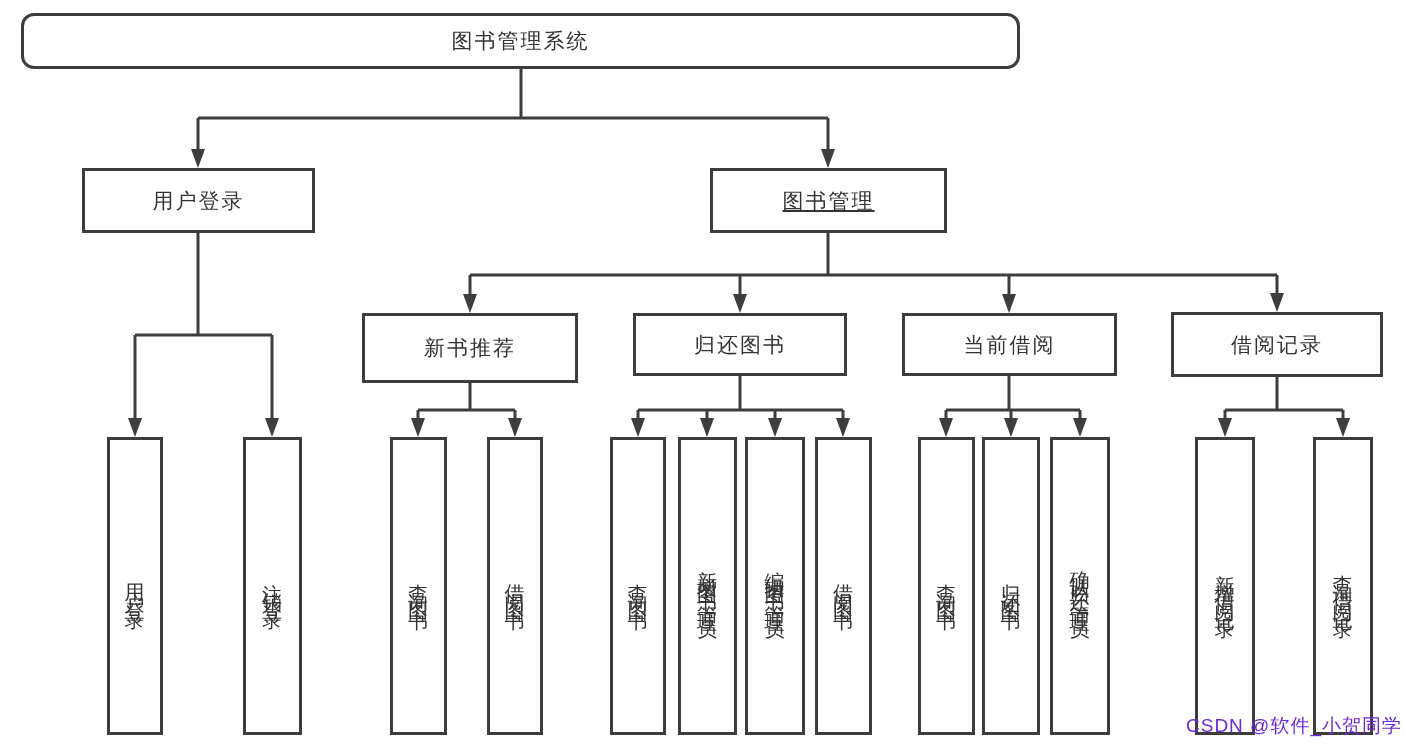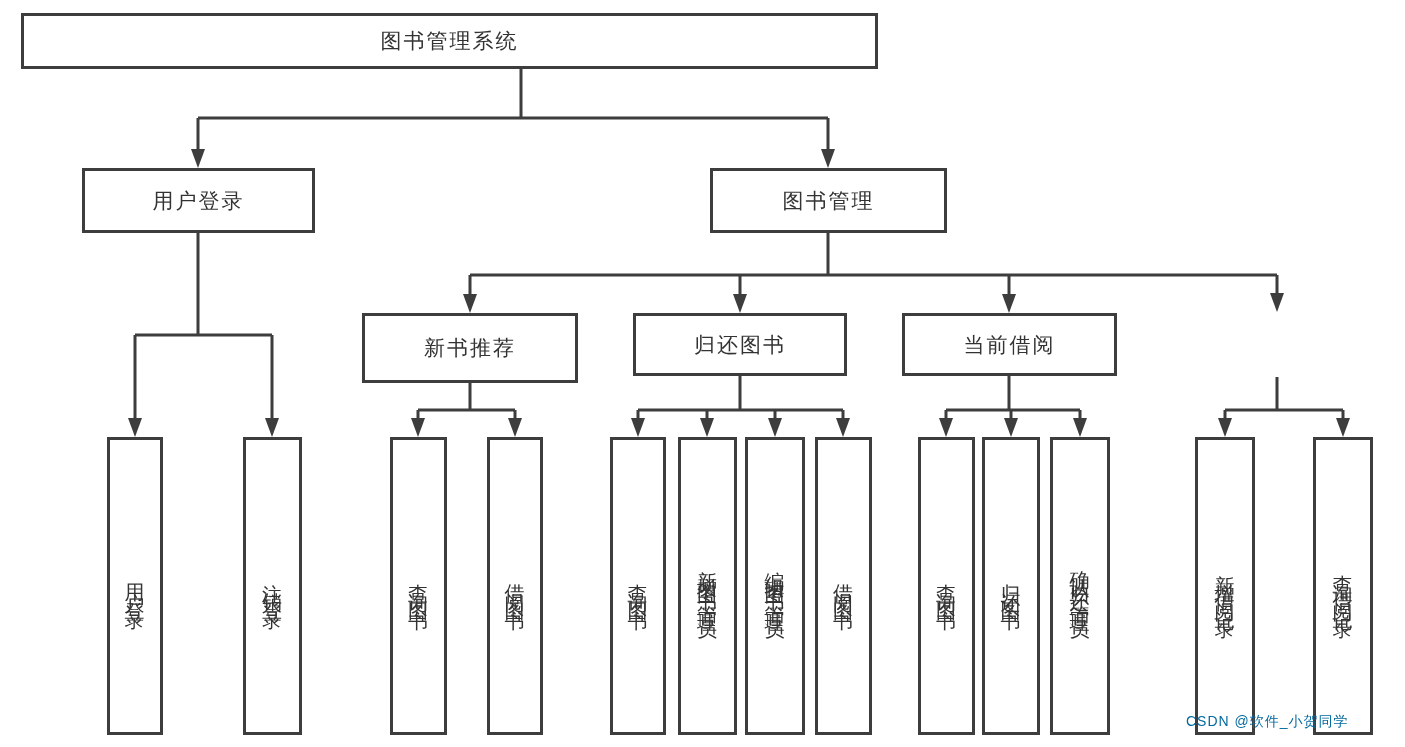"图书管理系统" div.node { border-radius: none -> 13px; width: 857px -> 999px }
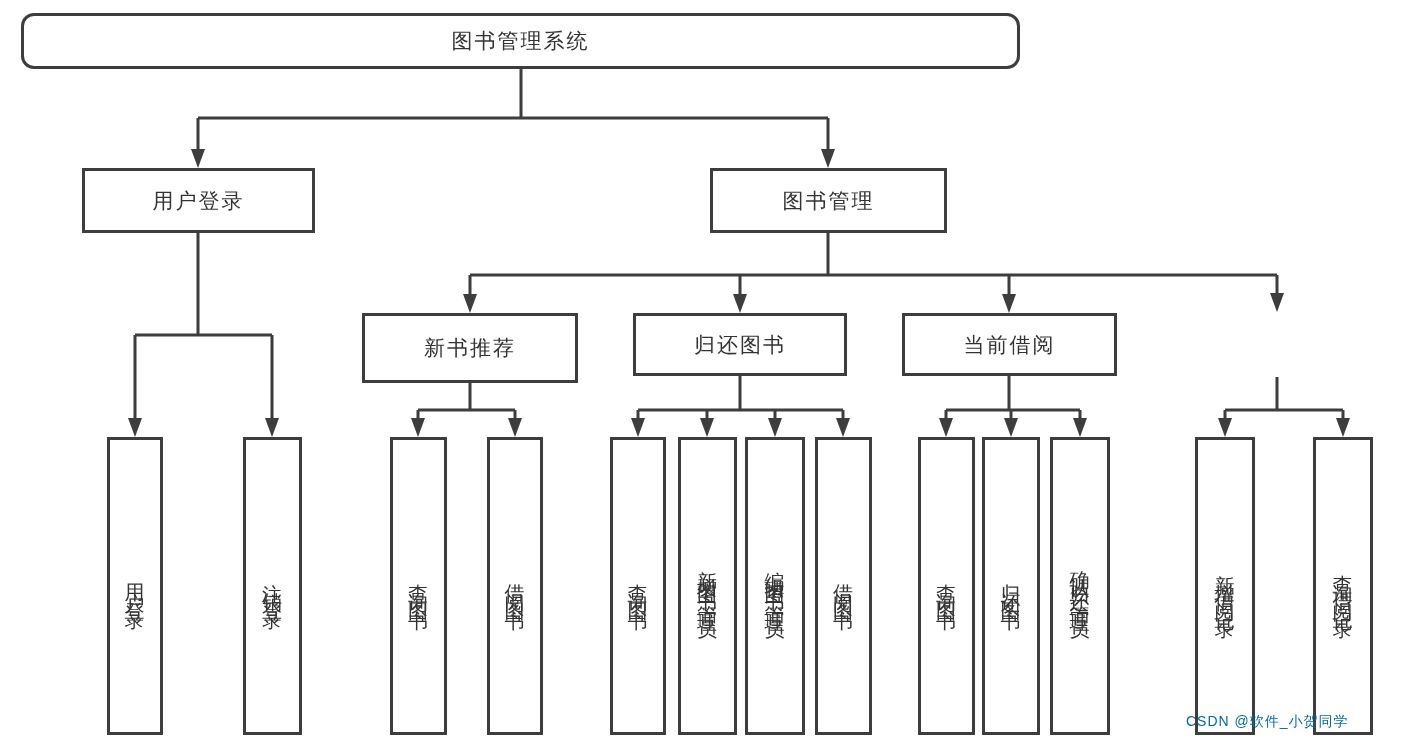"图书管理" div.node { text-decoration: none -> underline }
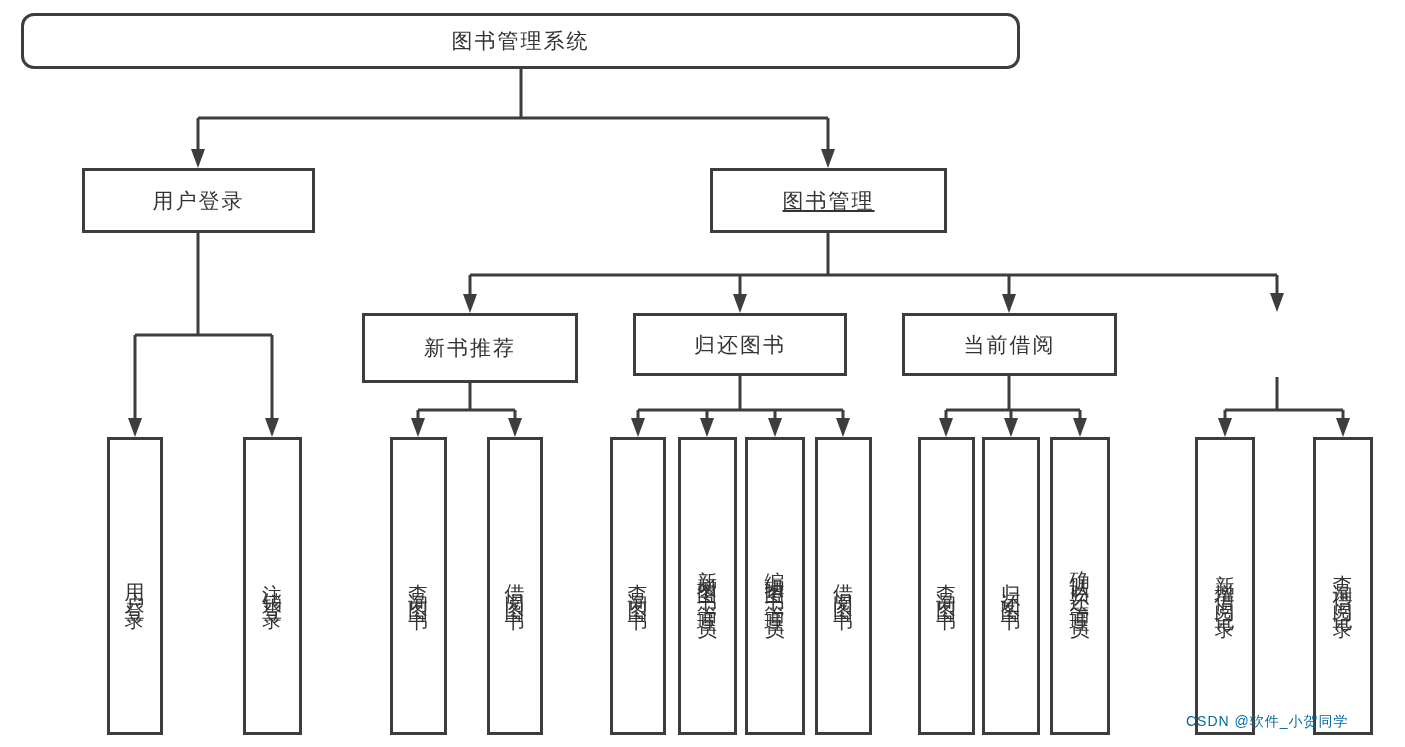"借阅记录" div.node { html: none -> <div>借阅记录</div> }
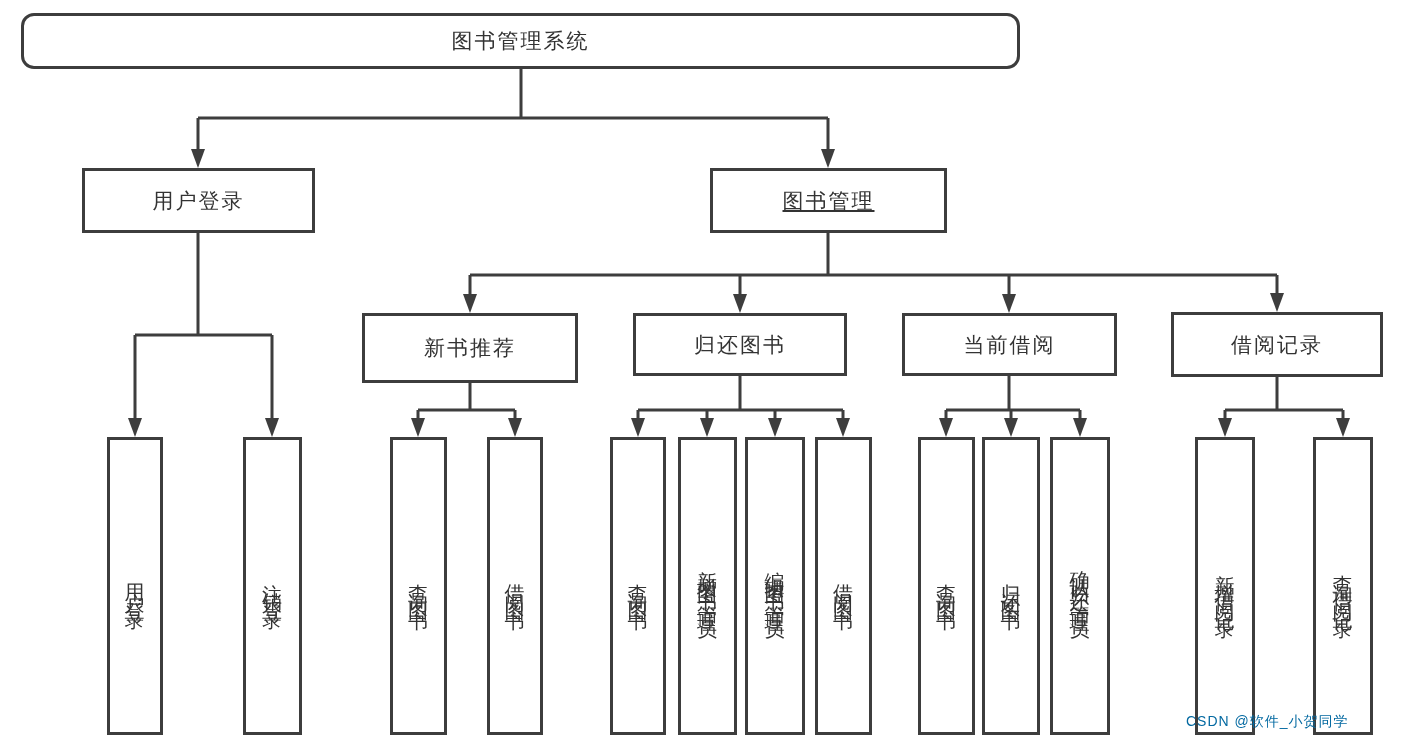"CSDN @软件_小贺同学" .watermark { color: #0369a1 -> #6d28d9; font-size: 14px -> 19px }
